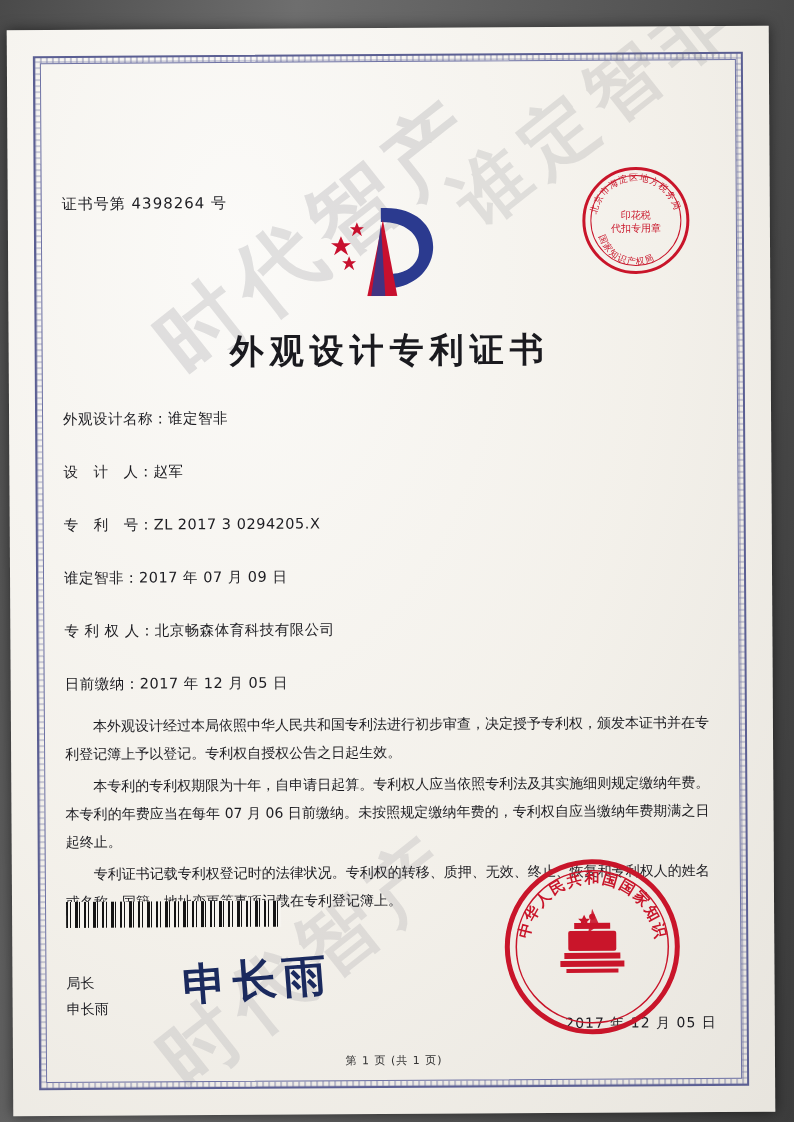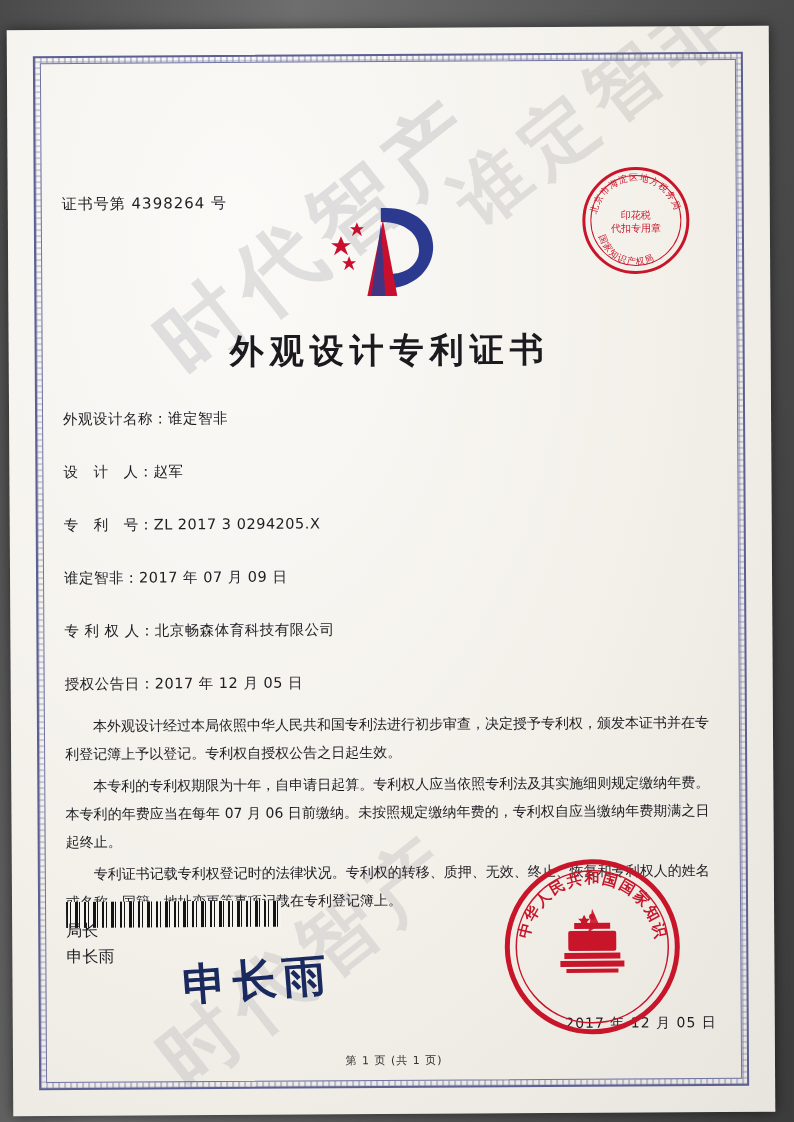"授权公告日：" span.lbl { text: 授权公告日 -> 日前缴纳 }
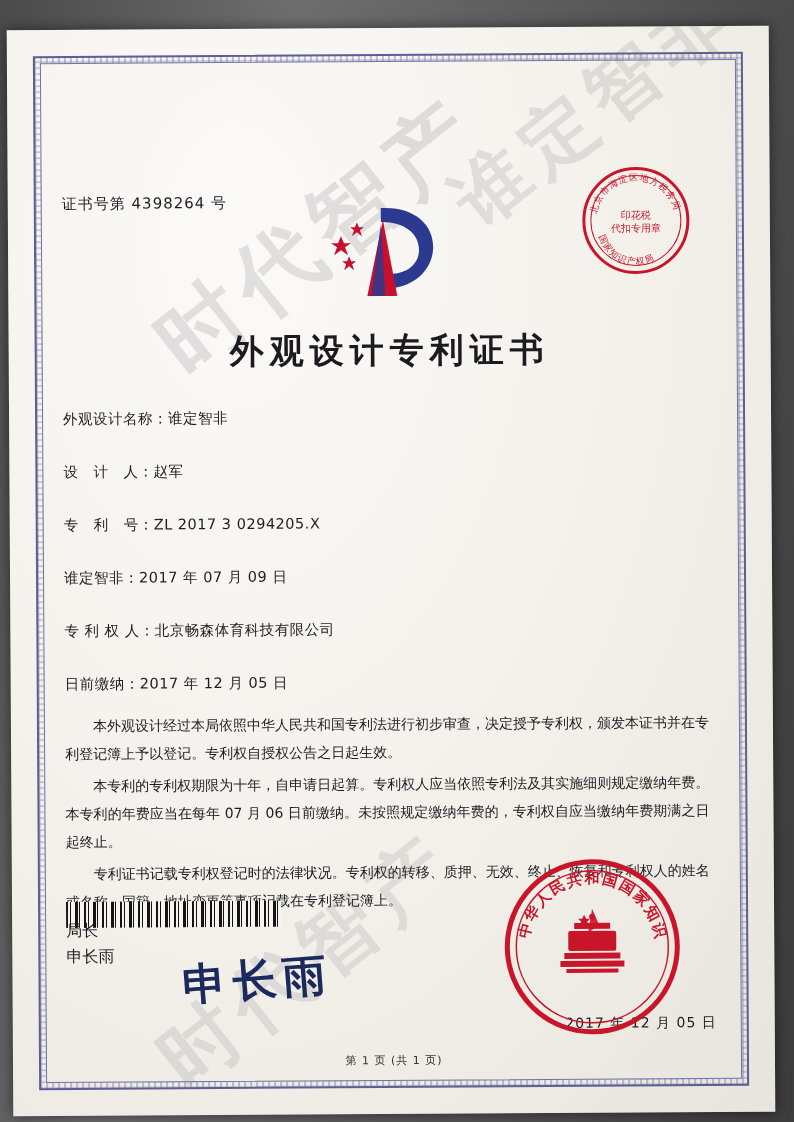"局长" .sig-block { font-size: 16px -> 14px; top: 828px -> 880px }
